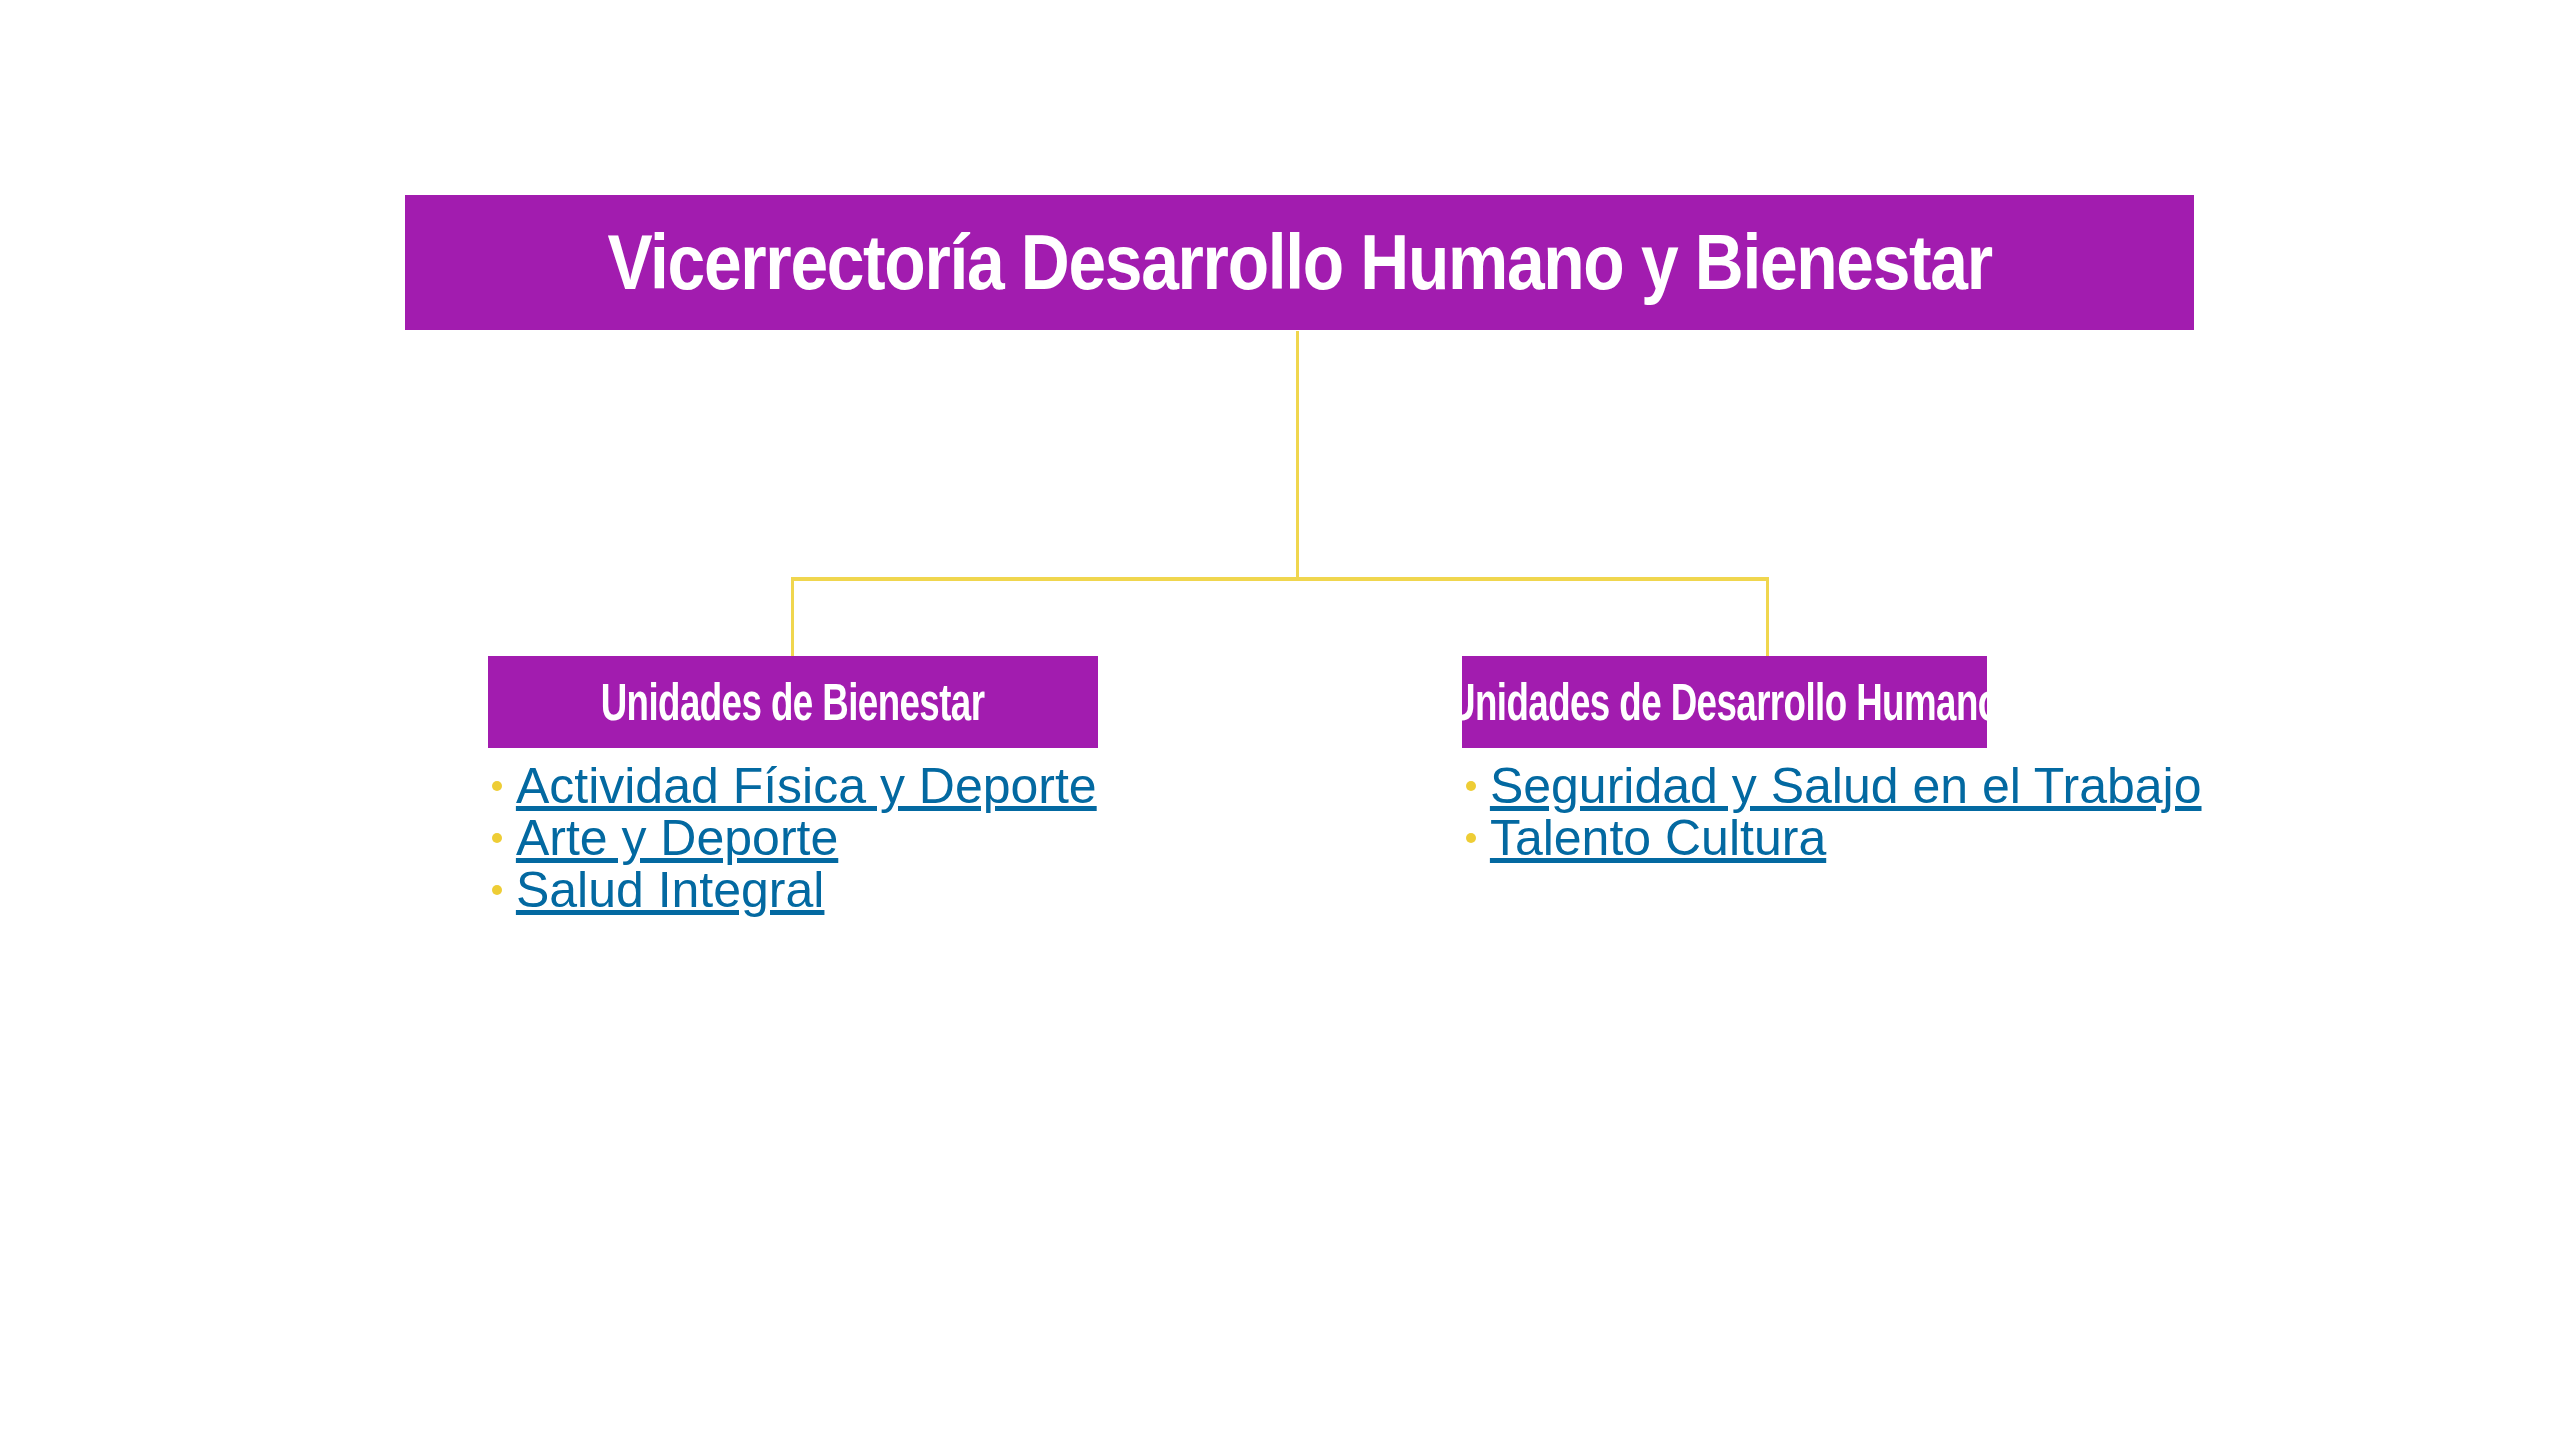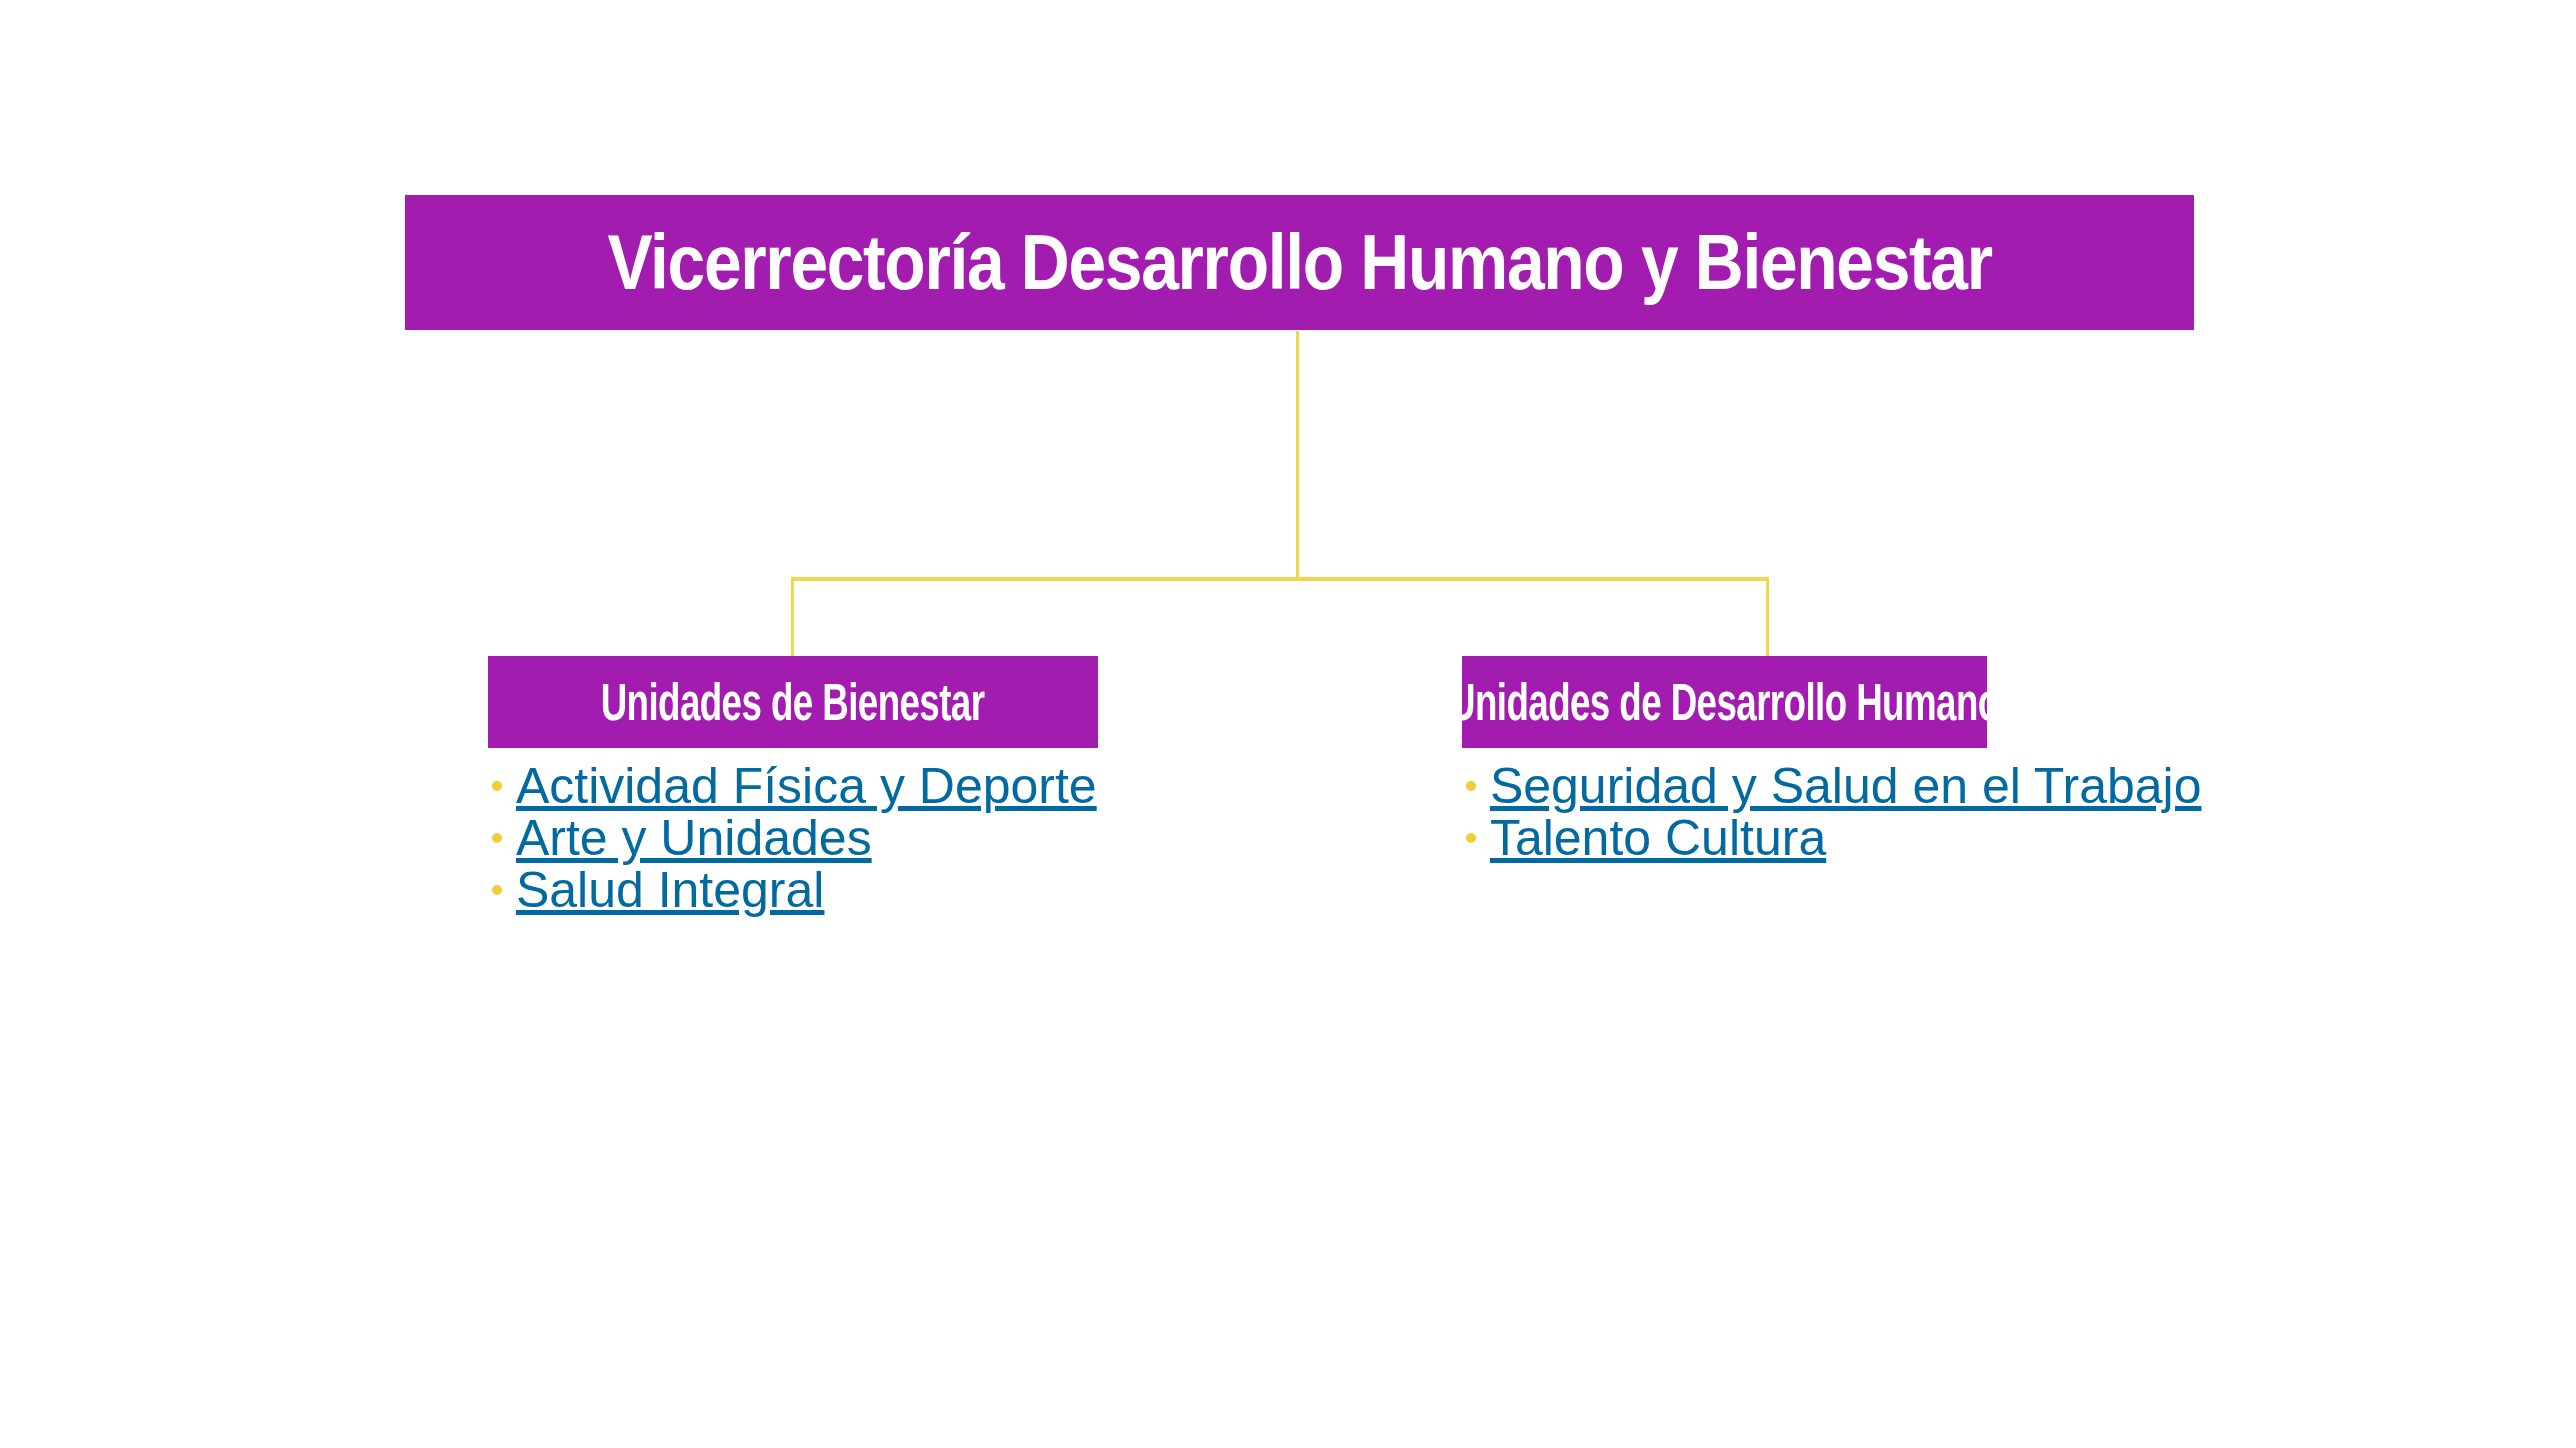"Arte y Unidades" span.unit-item-label { text: Unidades -> Deporte }
